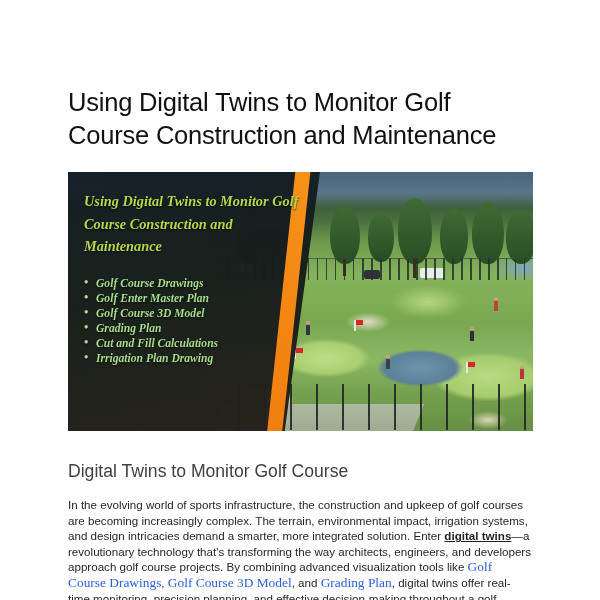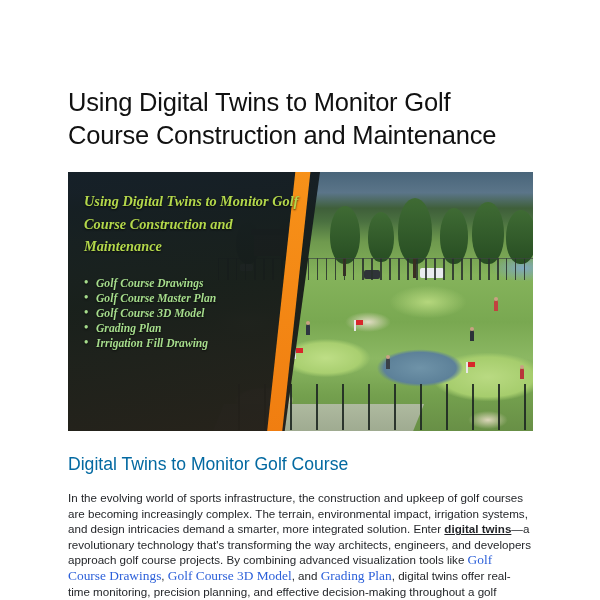"Golf Course Master Plan" li { text: Course -> Enter }
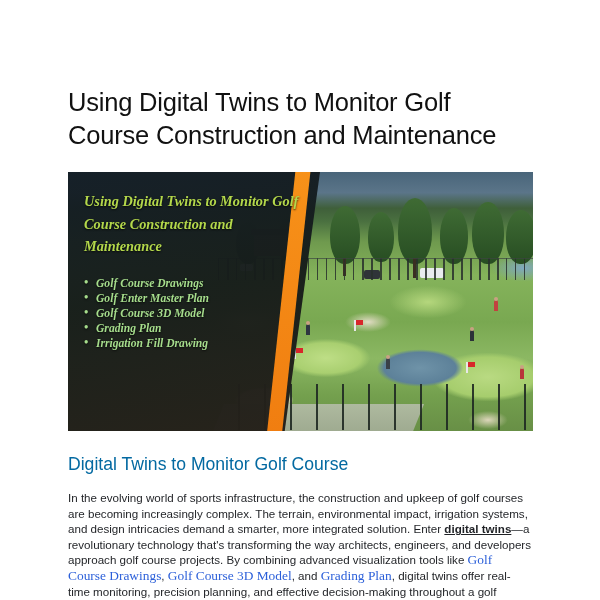"Cut and Fill Calculations" li { html: none -> <li>Cut and Fill Calculations</li> }
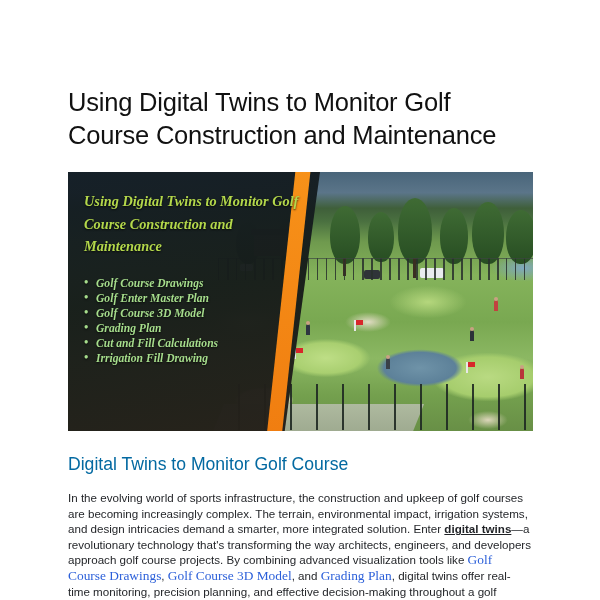"Irrigation Fill Drawing" li { text: Fill -> Plan }
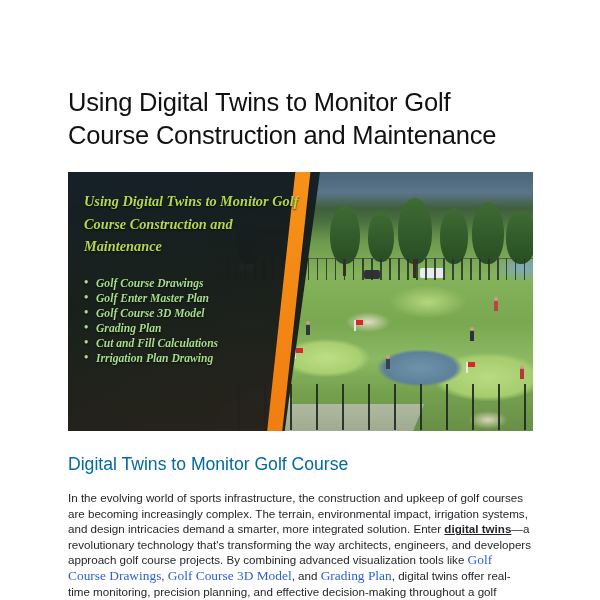"Digital Twins to Monitor Golf" .section-heading { color: #0369a1 -> #404040; margin-top: 21px -> 28px }
